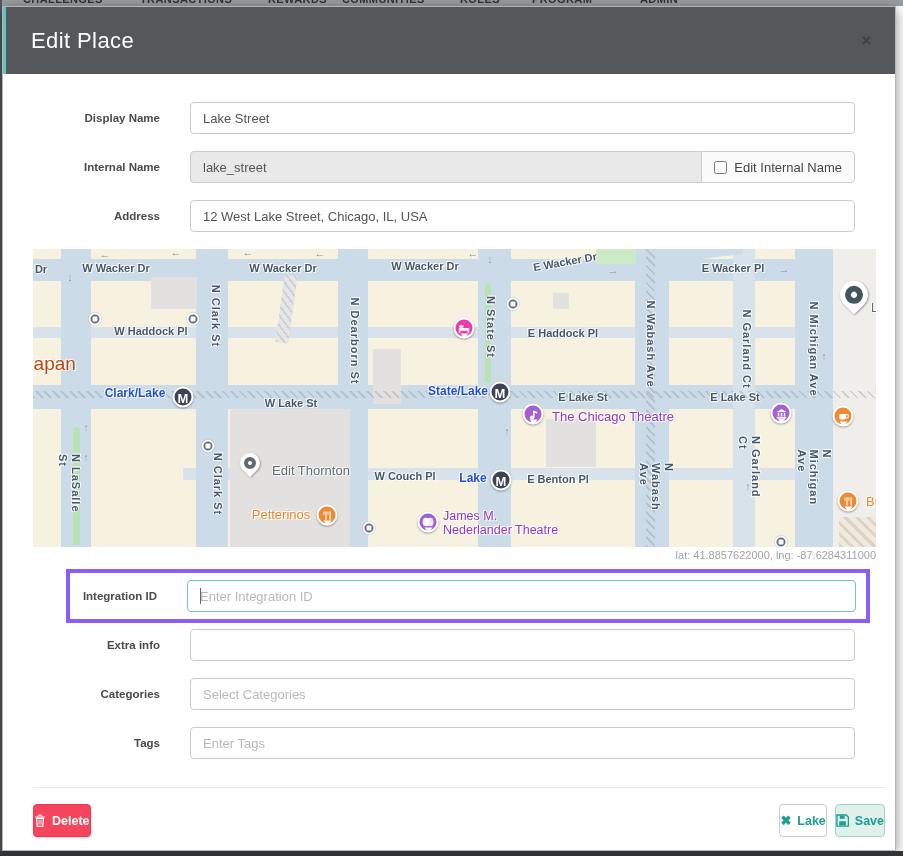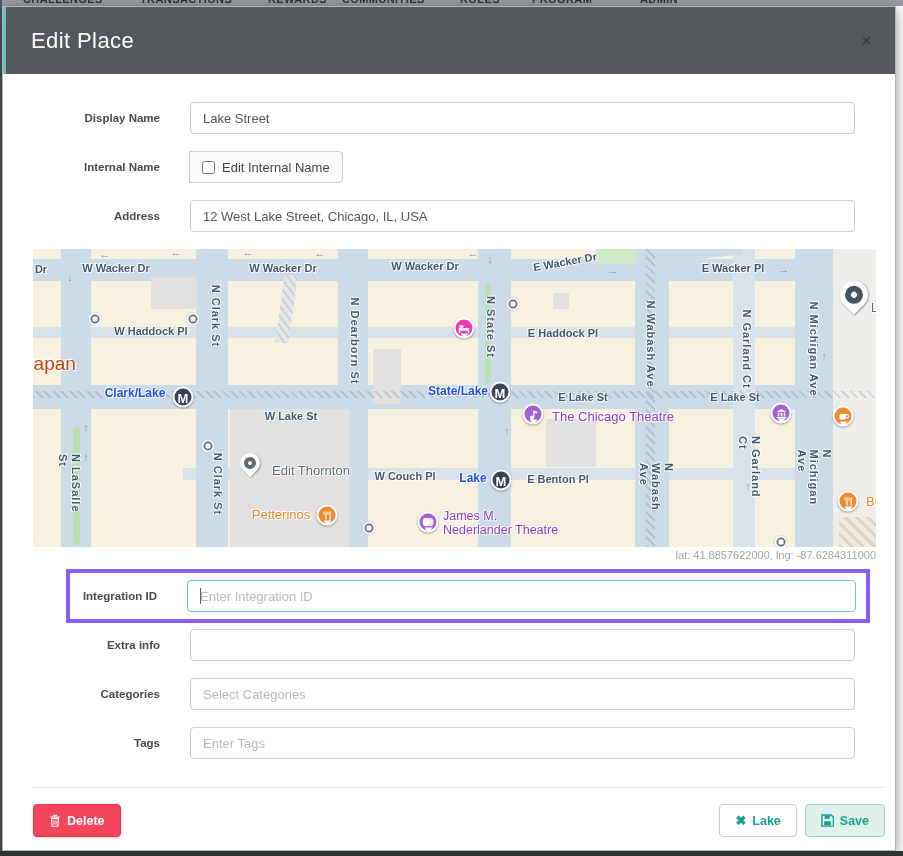"lake_street" input.tinput { html: none -> <input> }
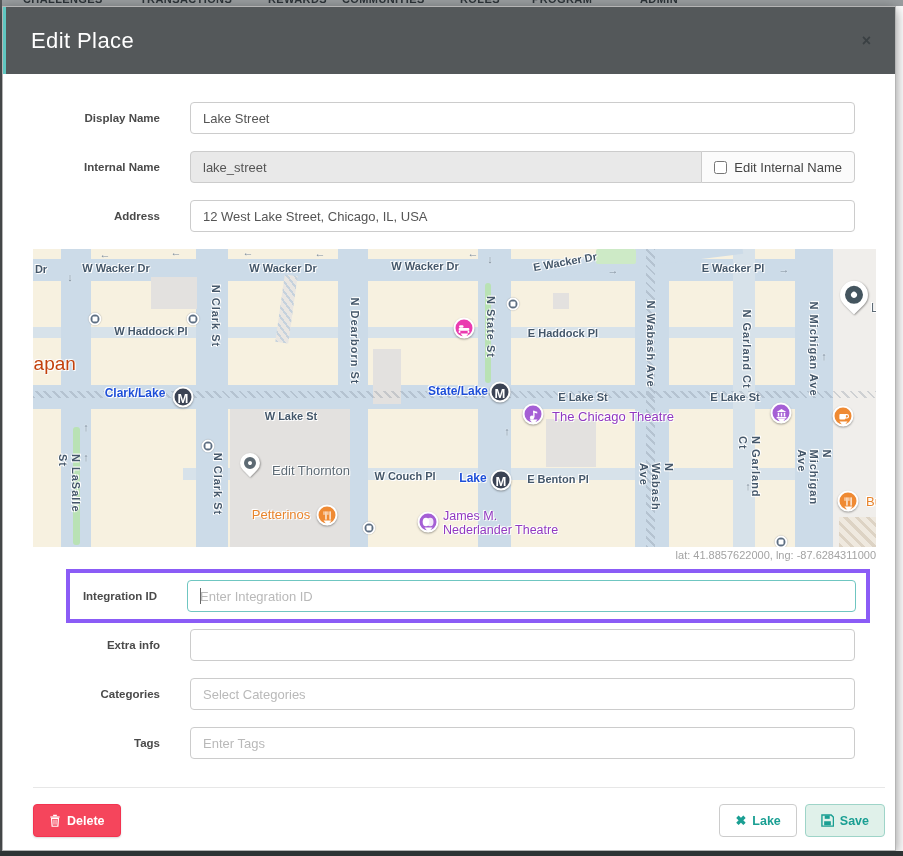"W Lake St" div.mlabel { top: 167px -> 154px }
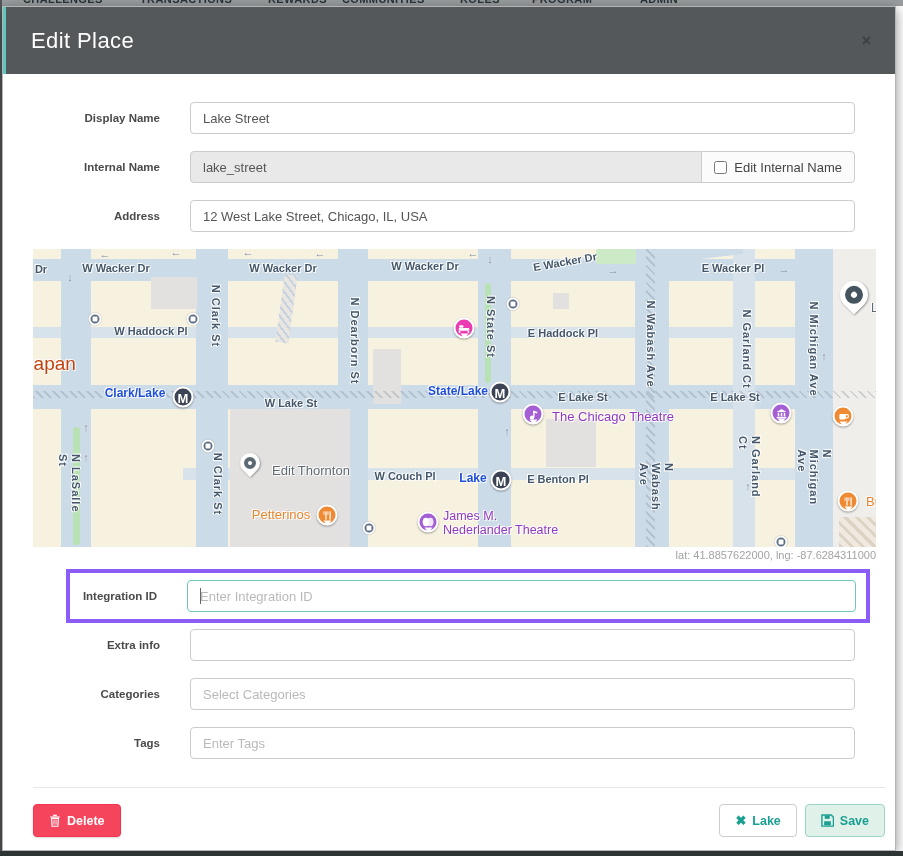"Delete" .btn { padding: 0 15px -> 0 0 }
